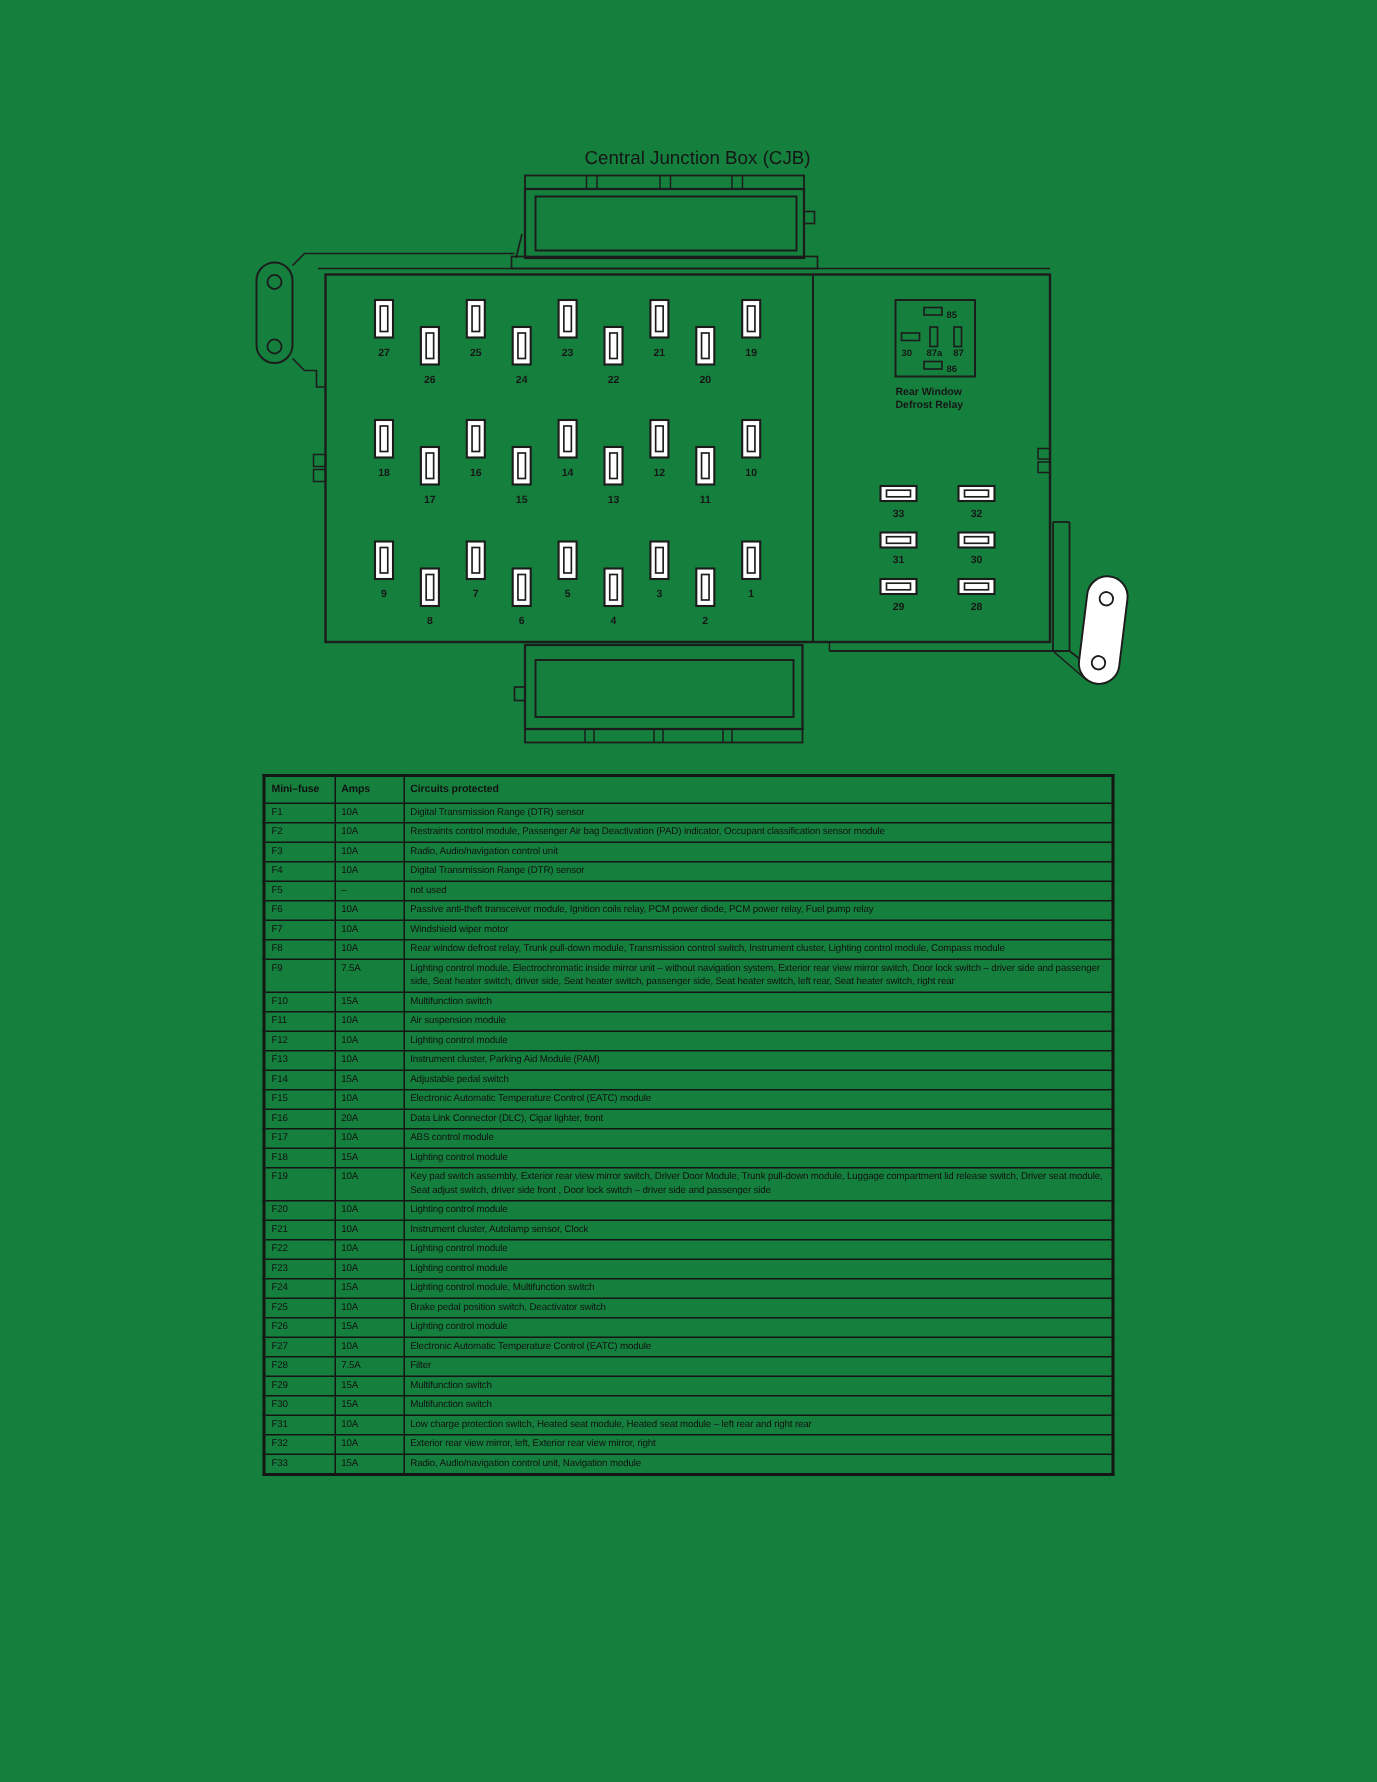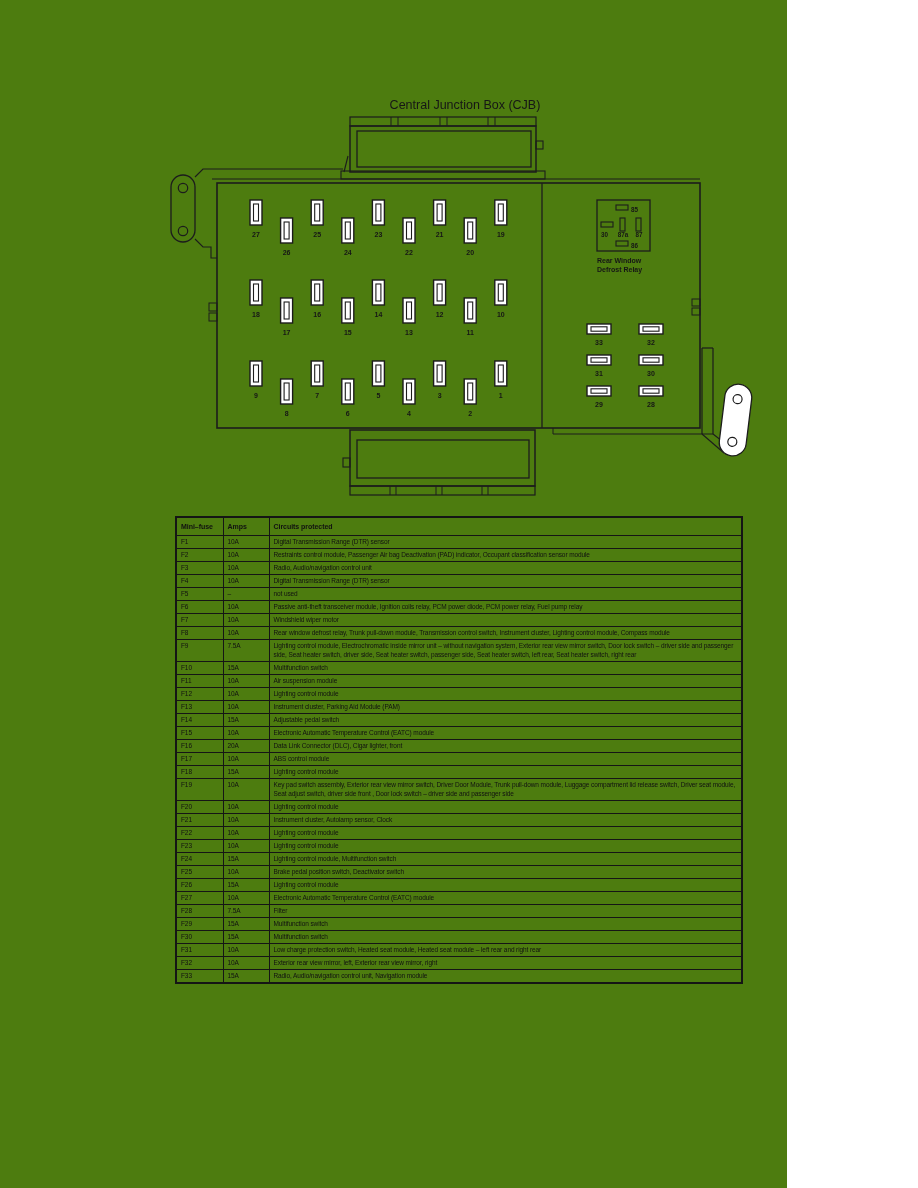"Central Junction Box (CJB)" .page { background: #4d7c0f -> #15803d; width: 787px -> 918px }
